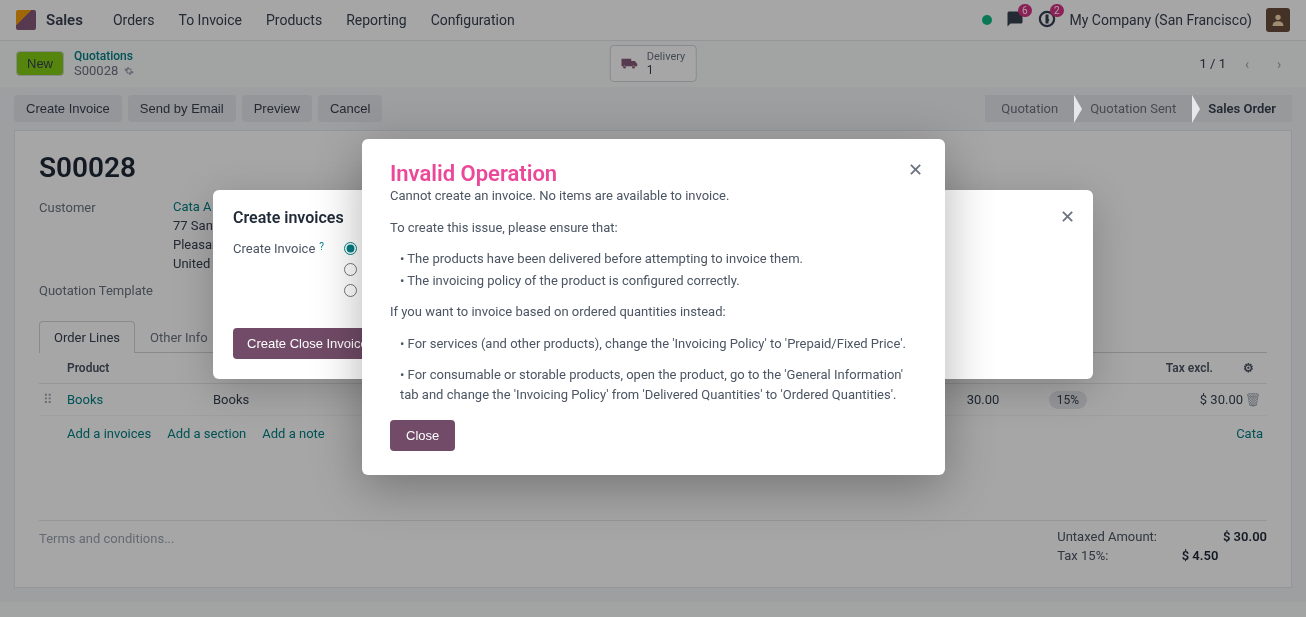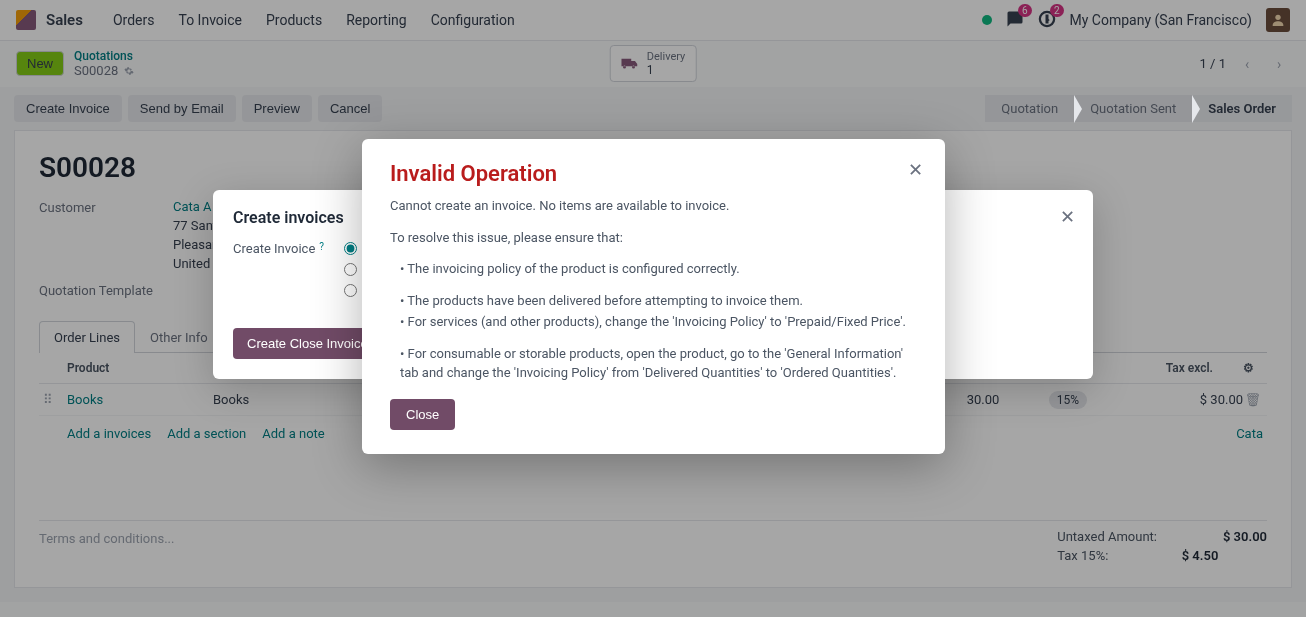"Invalid Operation" .modal2 h2 { color: #b91c1c -> #ec4899; margin-bottom: 10px -> none }
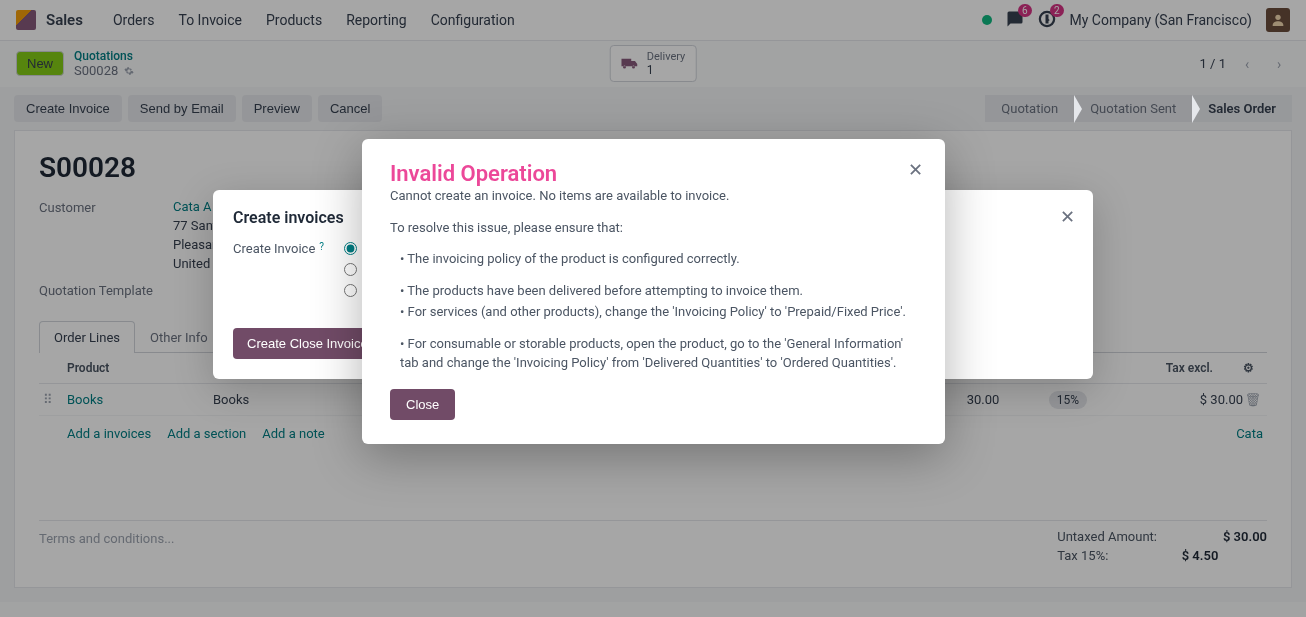"To resolve this issue, please" p { text: resolve -> create }
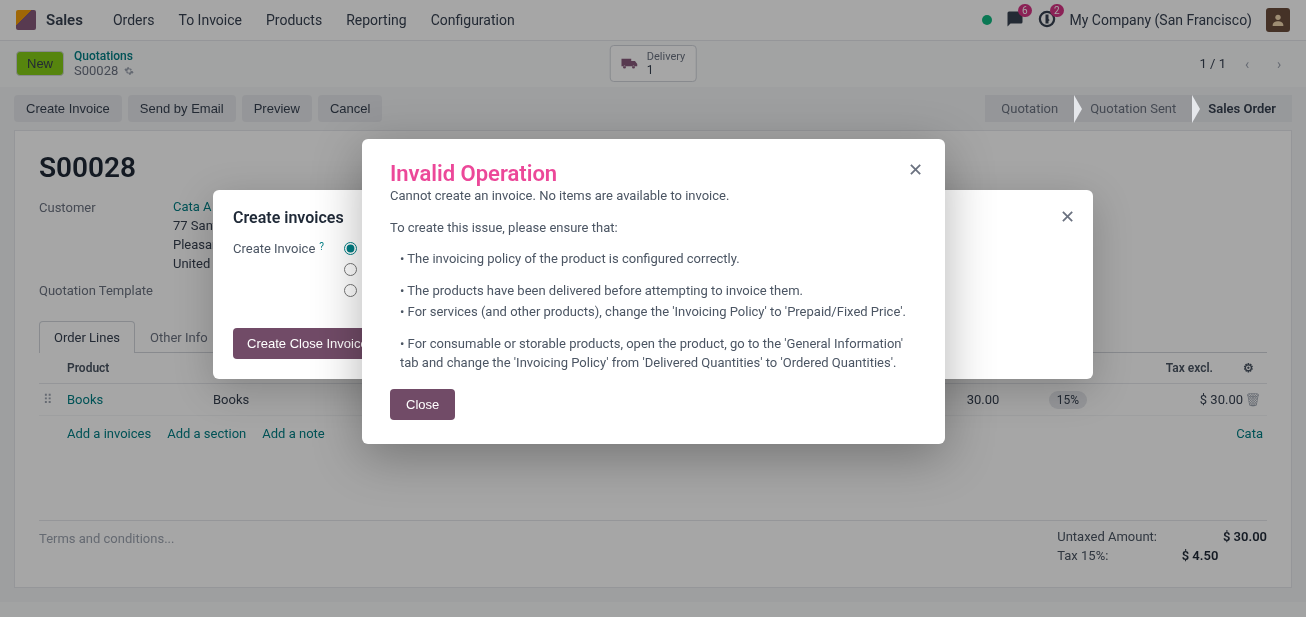"• The invoicing policy of" p.indent { order: before "• The products have been" -> after "• The products have been" }
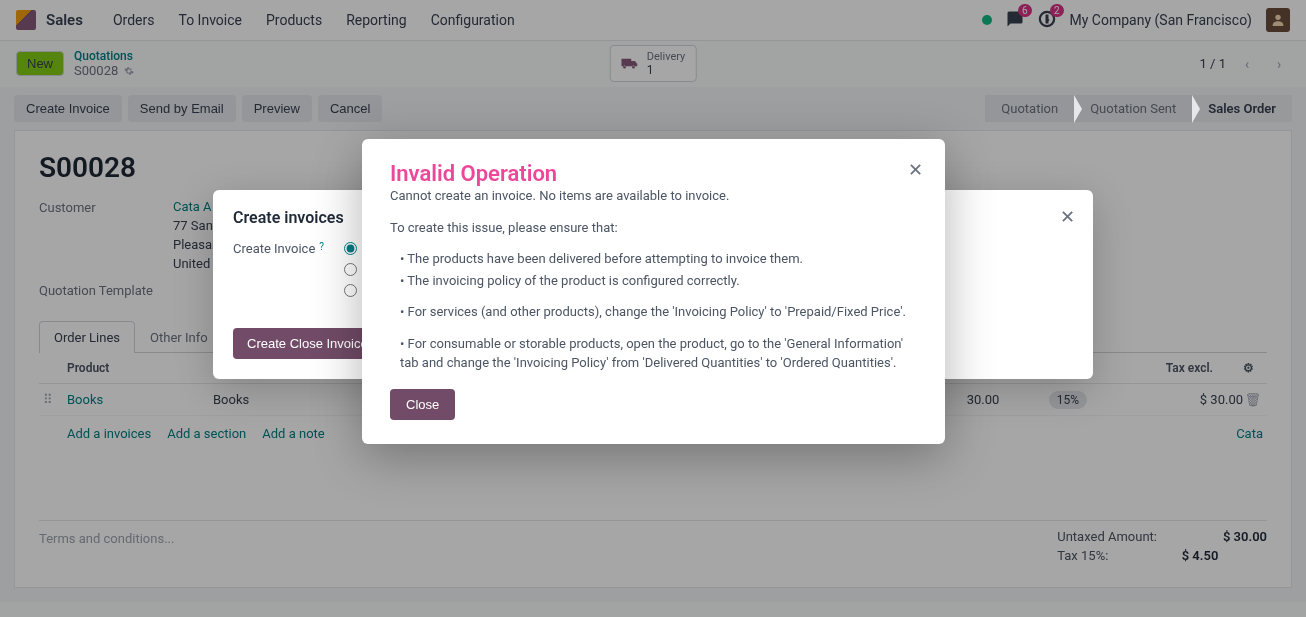"If you want to invoice" p { html: none -> <p>If you want to invoice based on ordered quantities instead:</p> }
